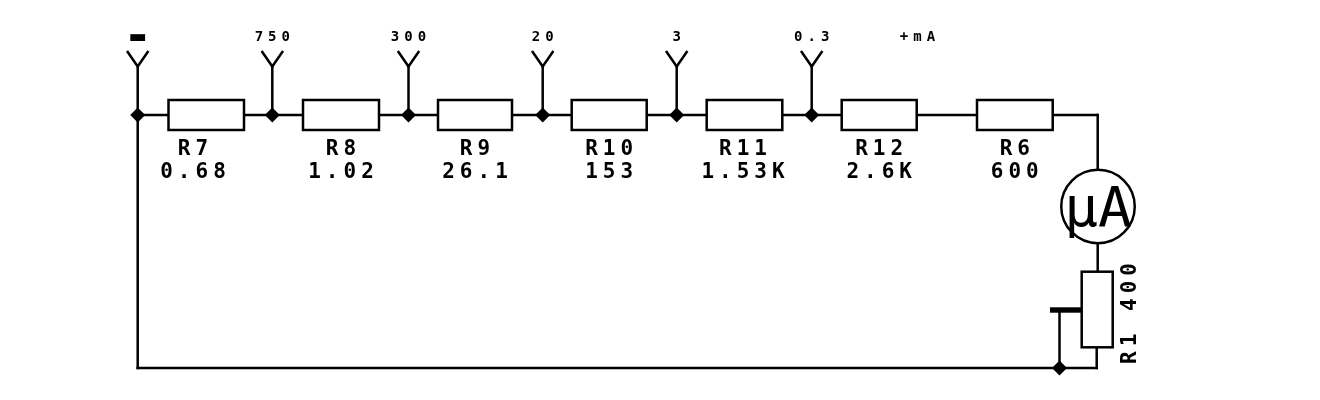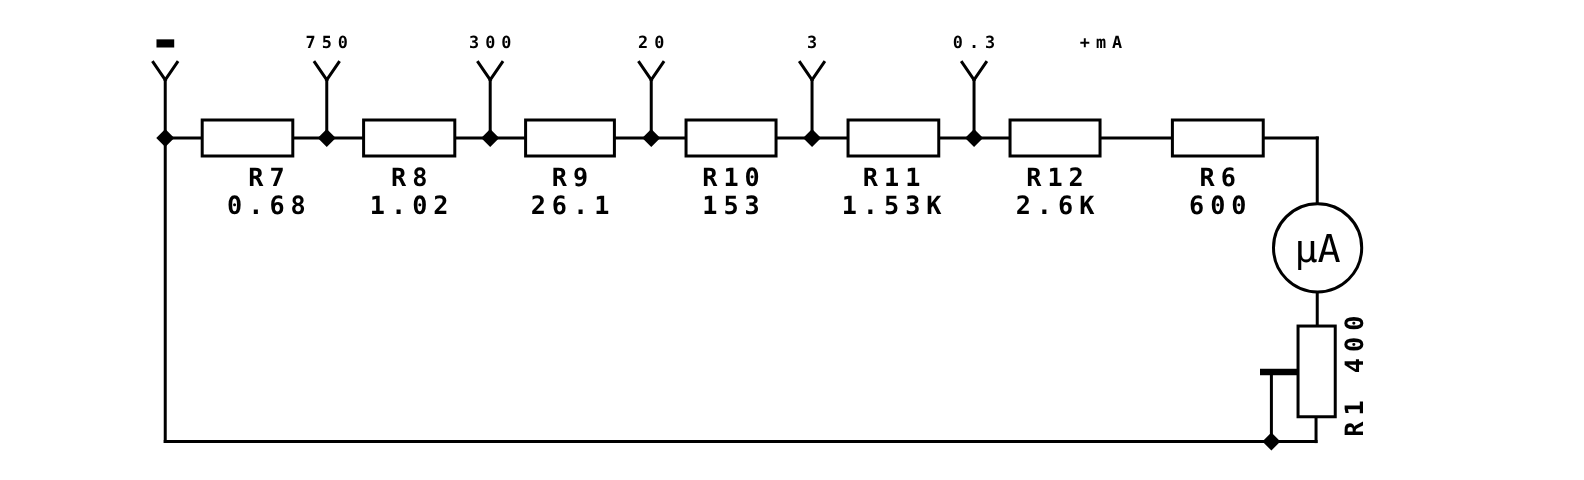"R7" div.res-label { left: 222px -> 193px }
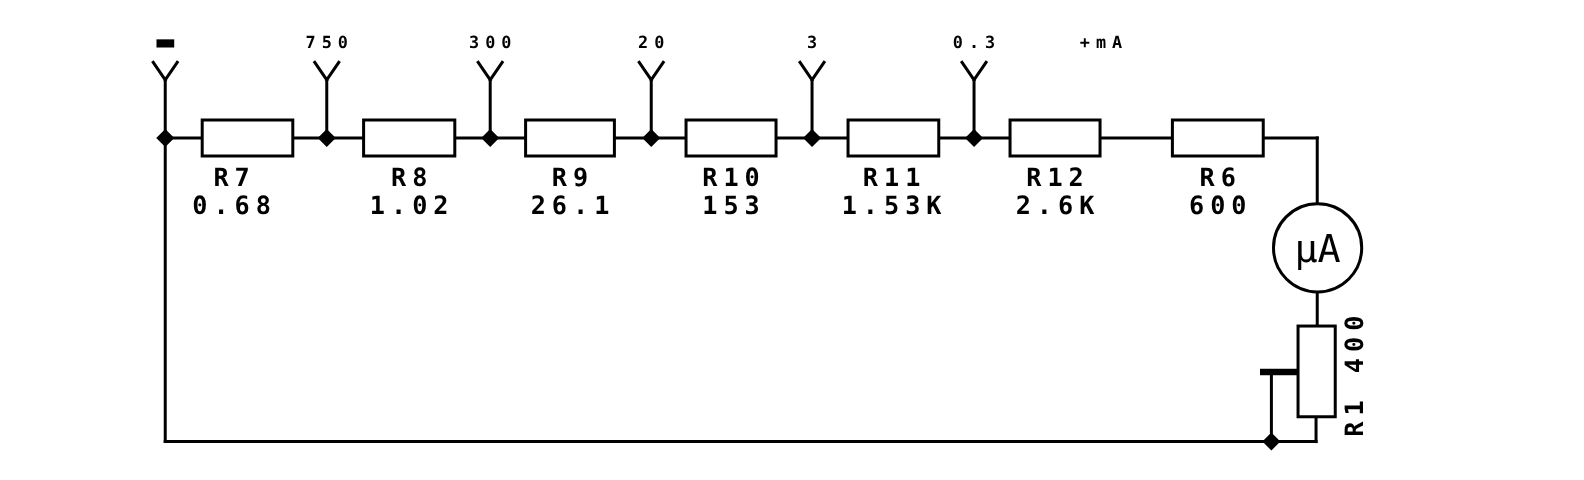"µA" .meter-label { font-size: 32px -> 56px }
